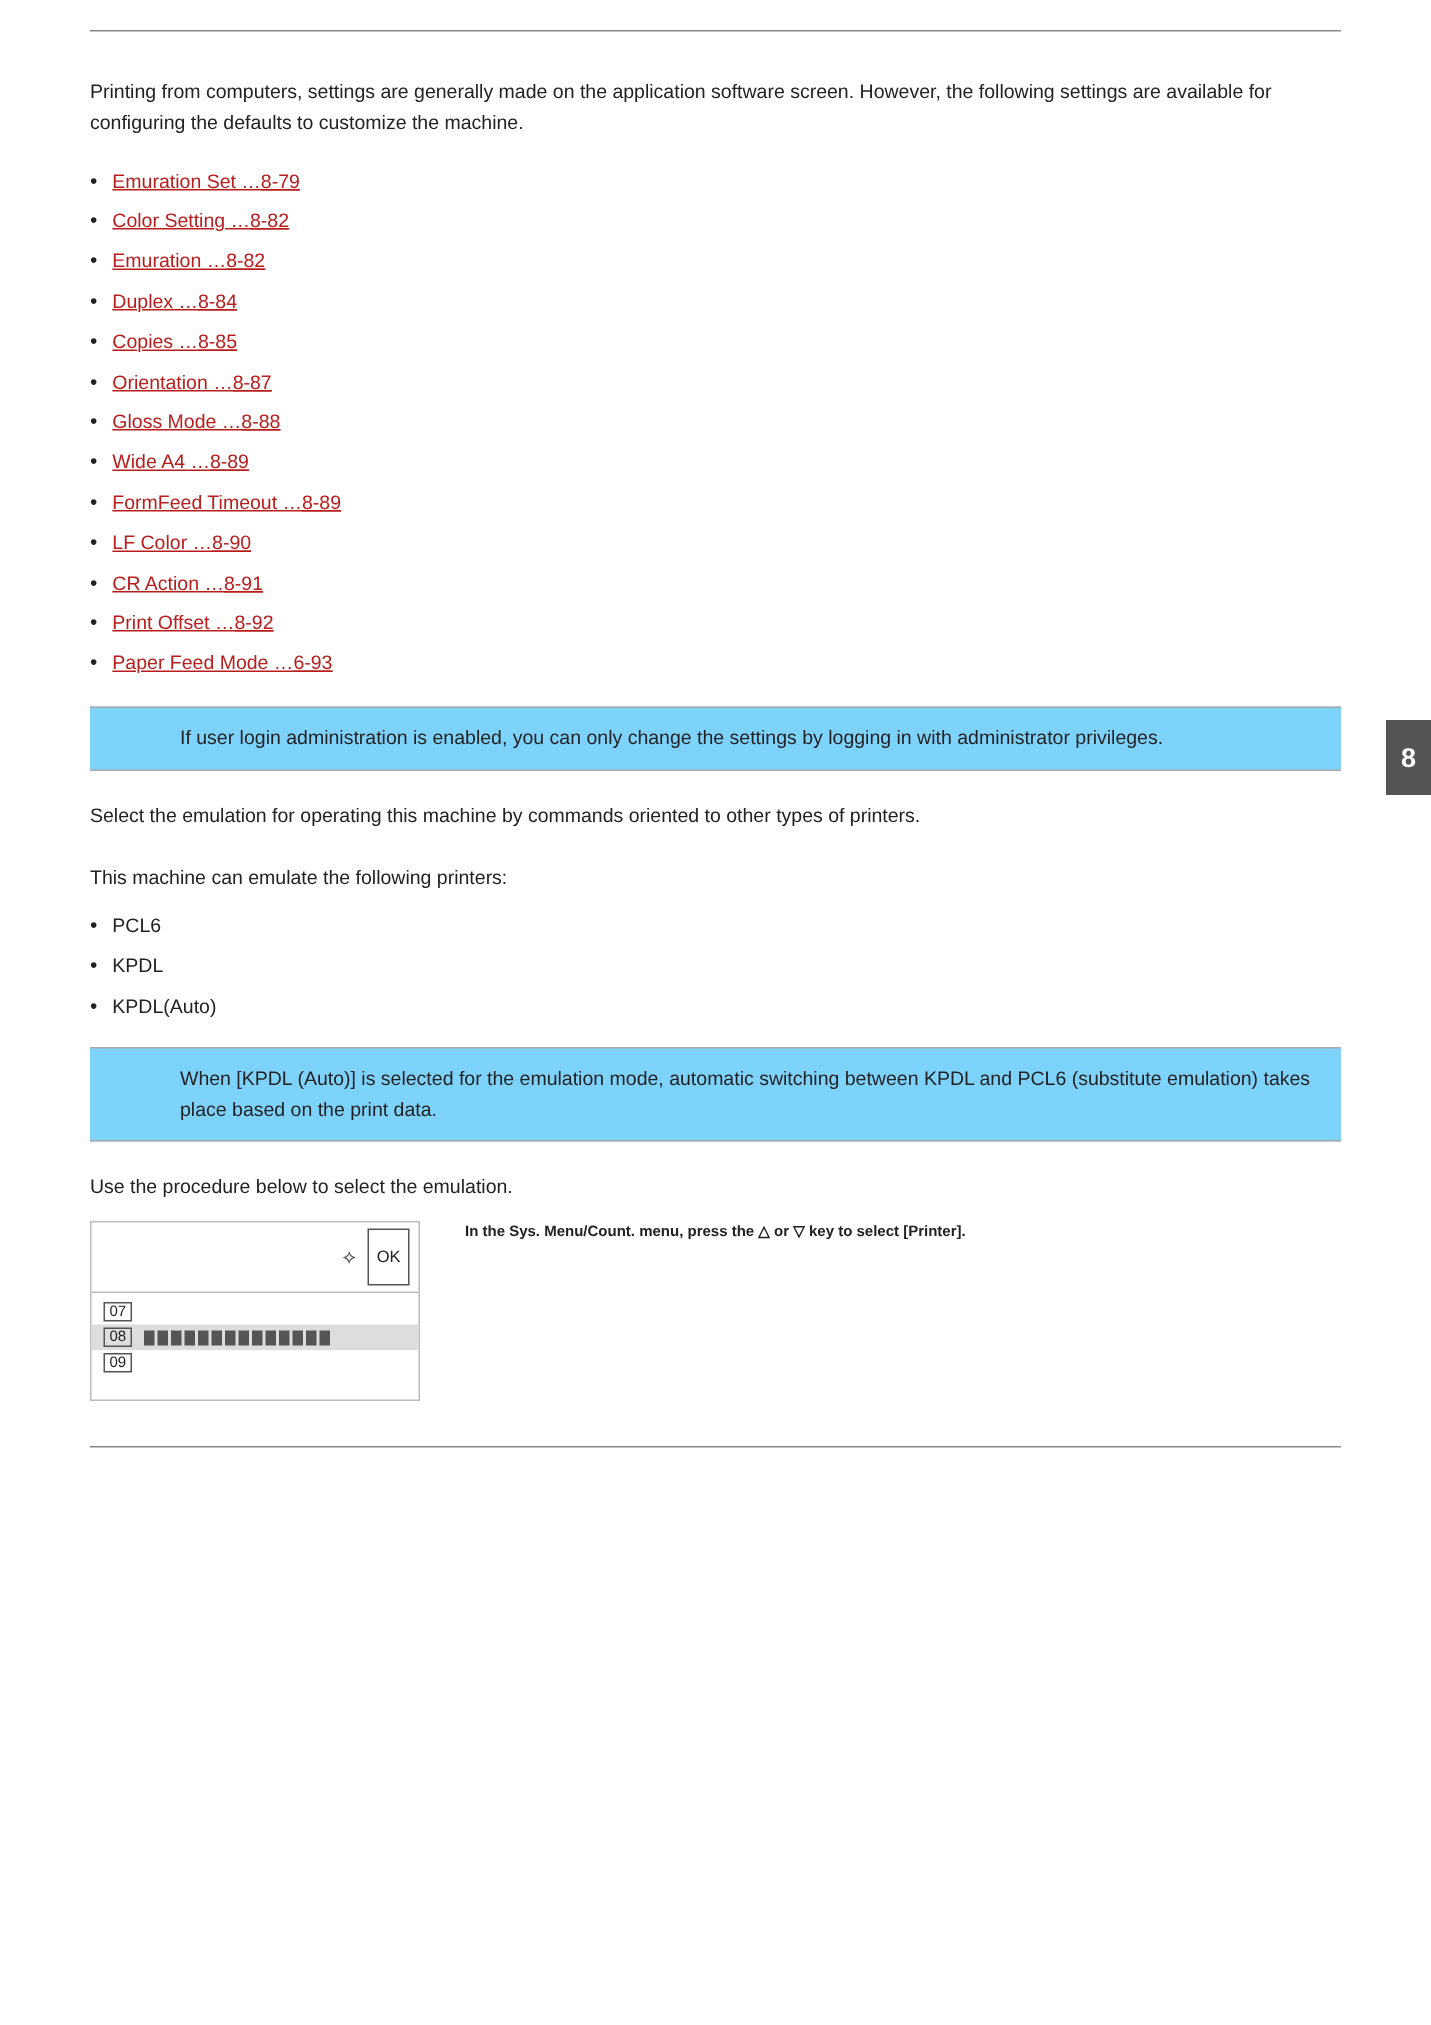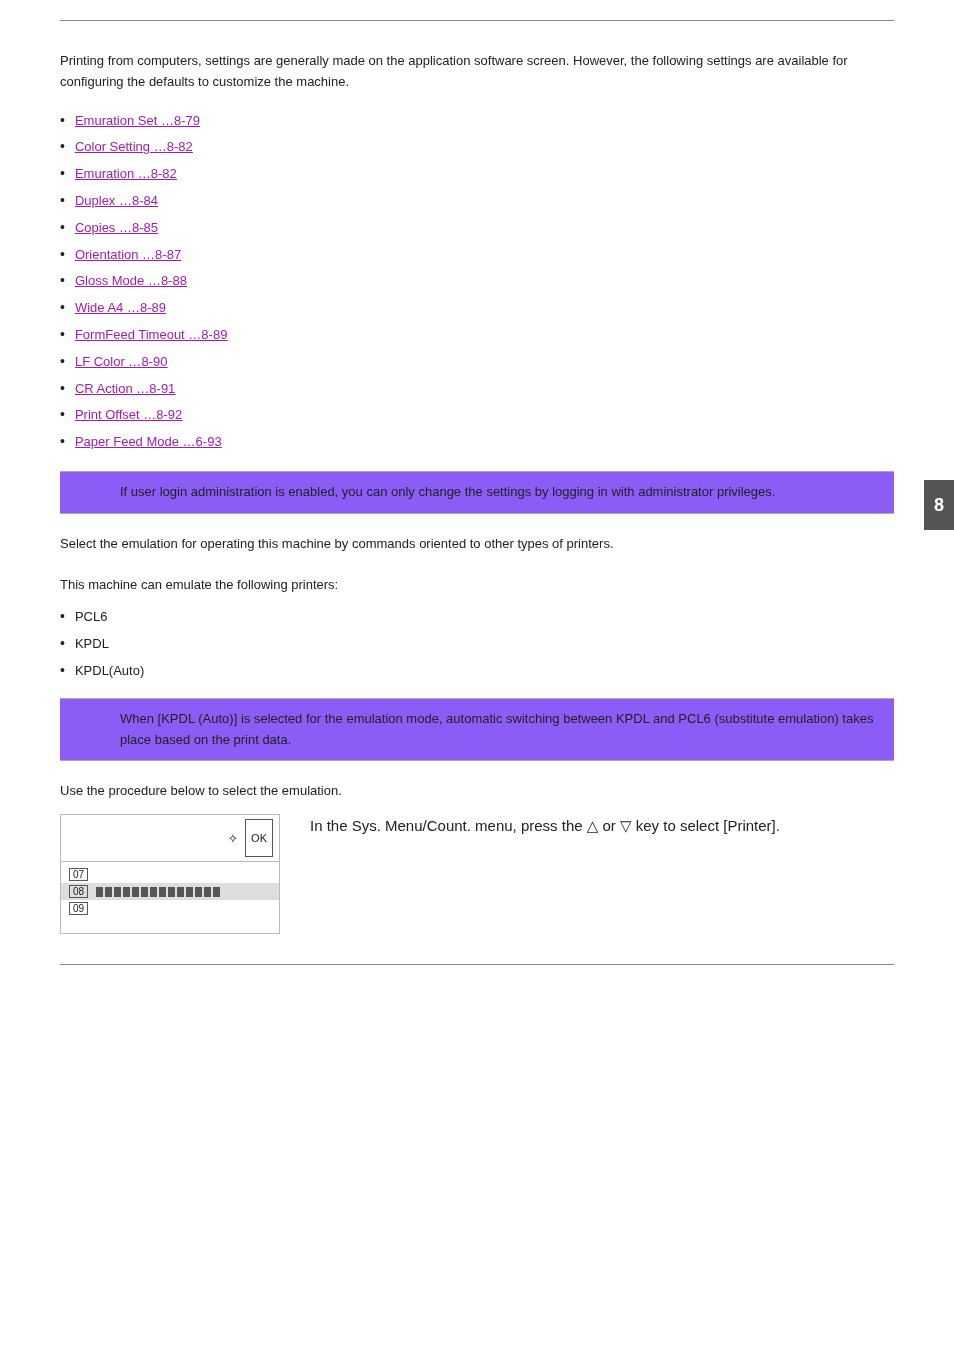"Emuration Set …8-79" .link { color: #a21caf -> #b91c1c }
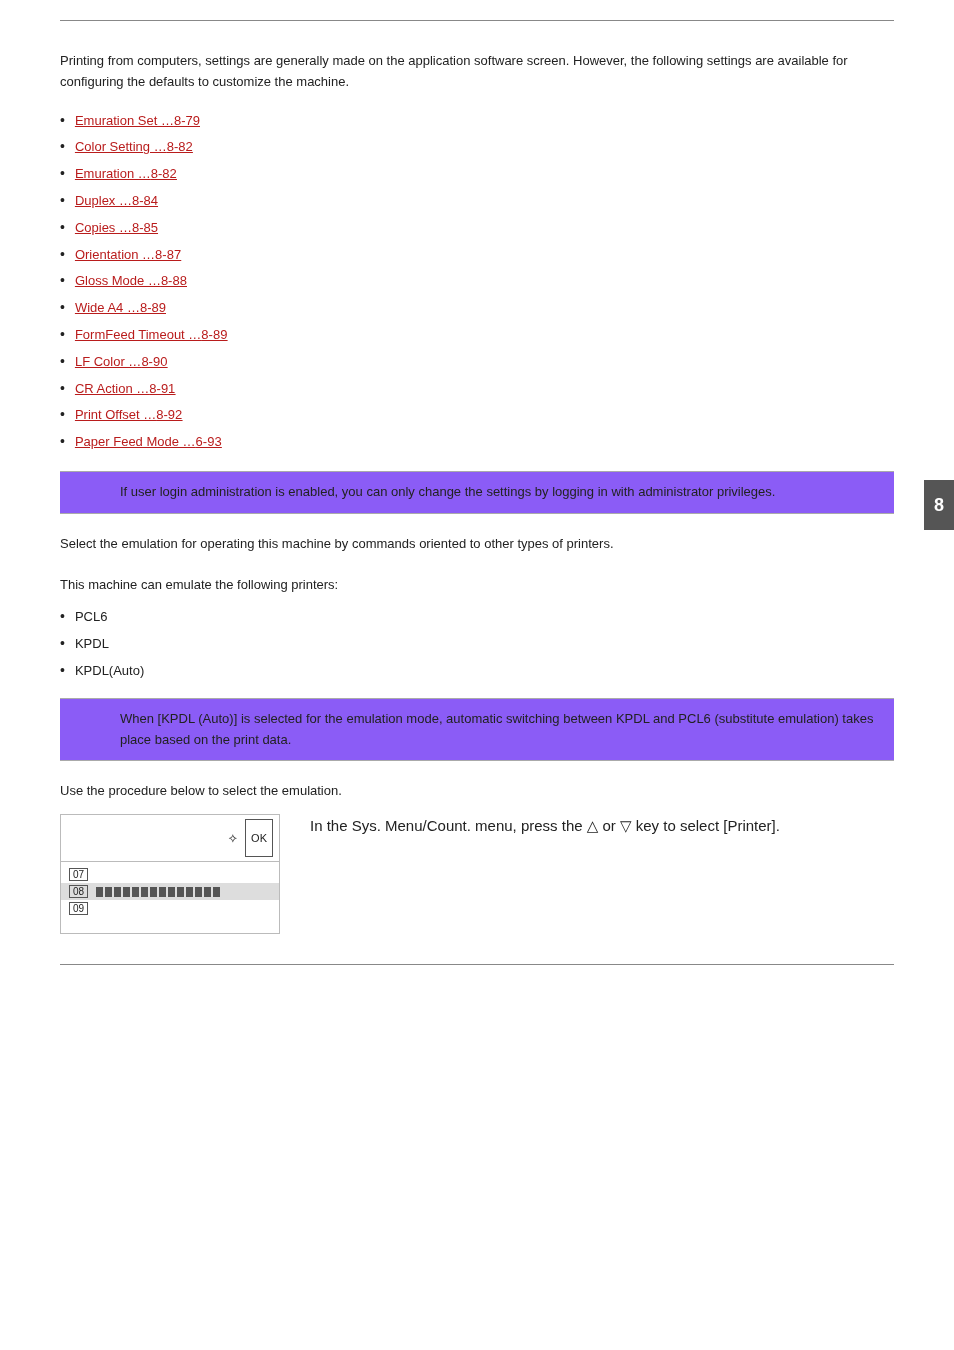"If user login administration is" .note-box { background: #8b5cf6 -> #7dd3fc }
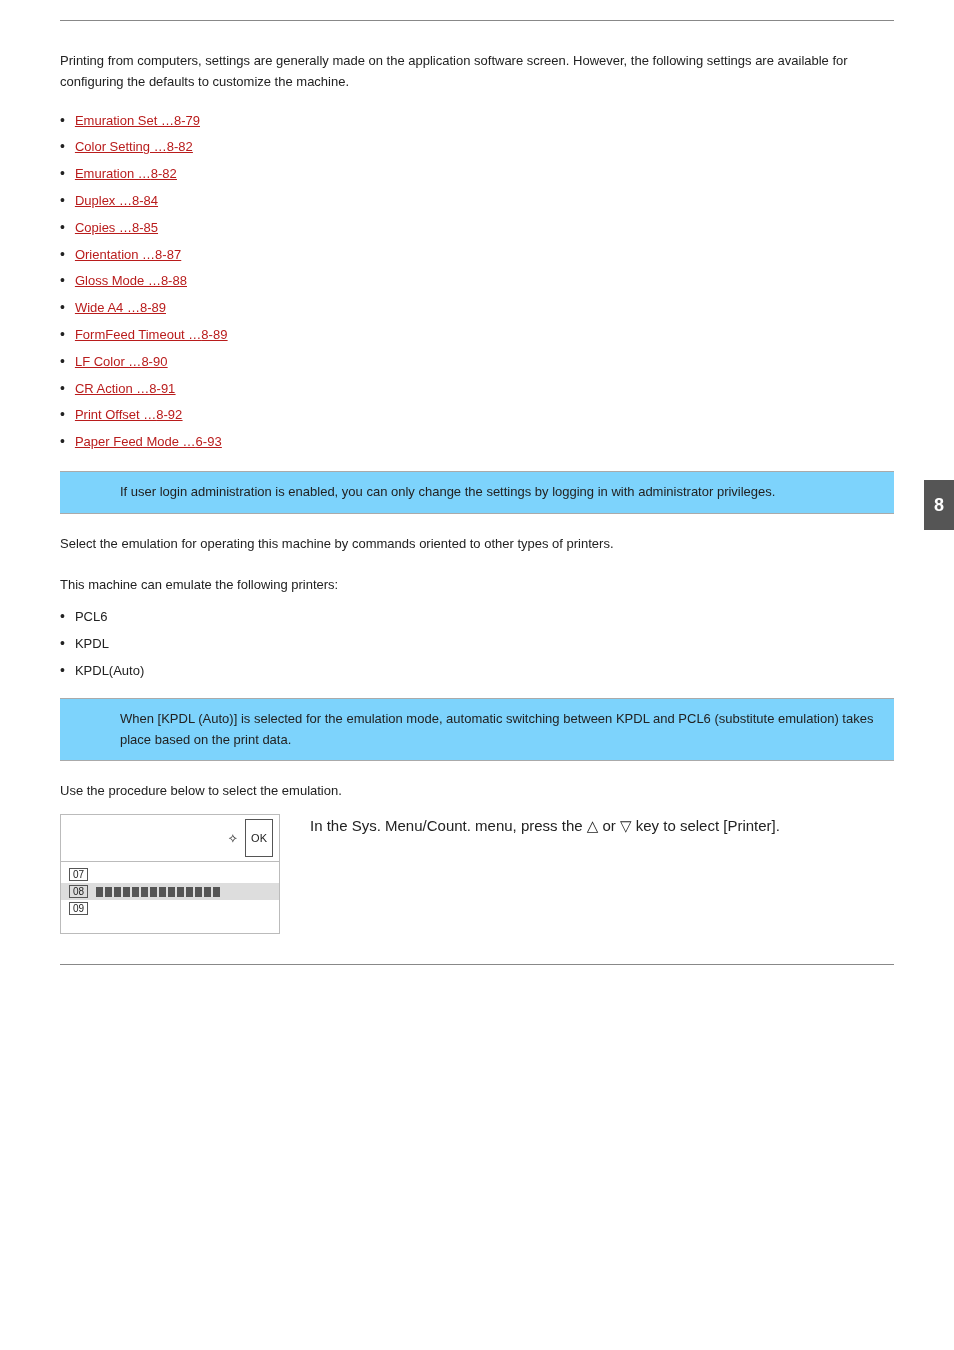"In the Sys. Menu/Count. menu," .procedure-note { font-size: 15px -> 10px; font-weight: none -> bold }
